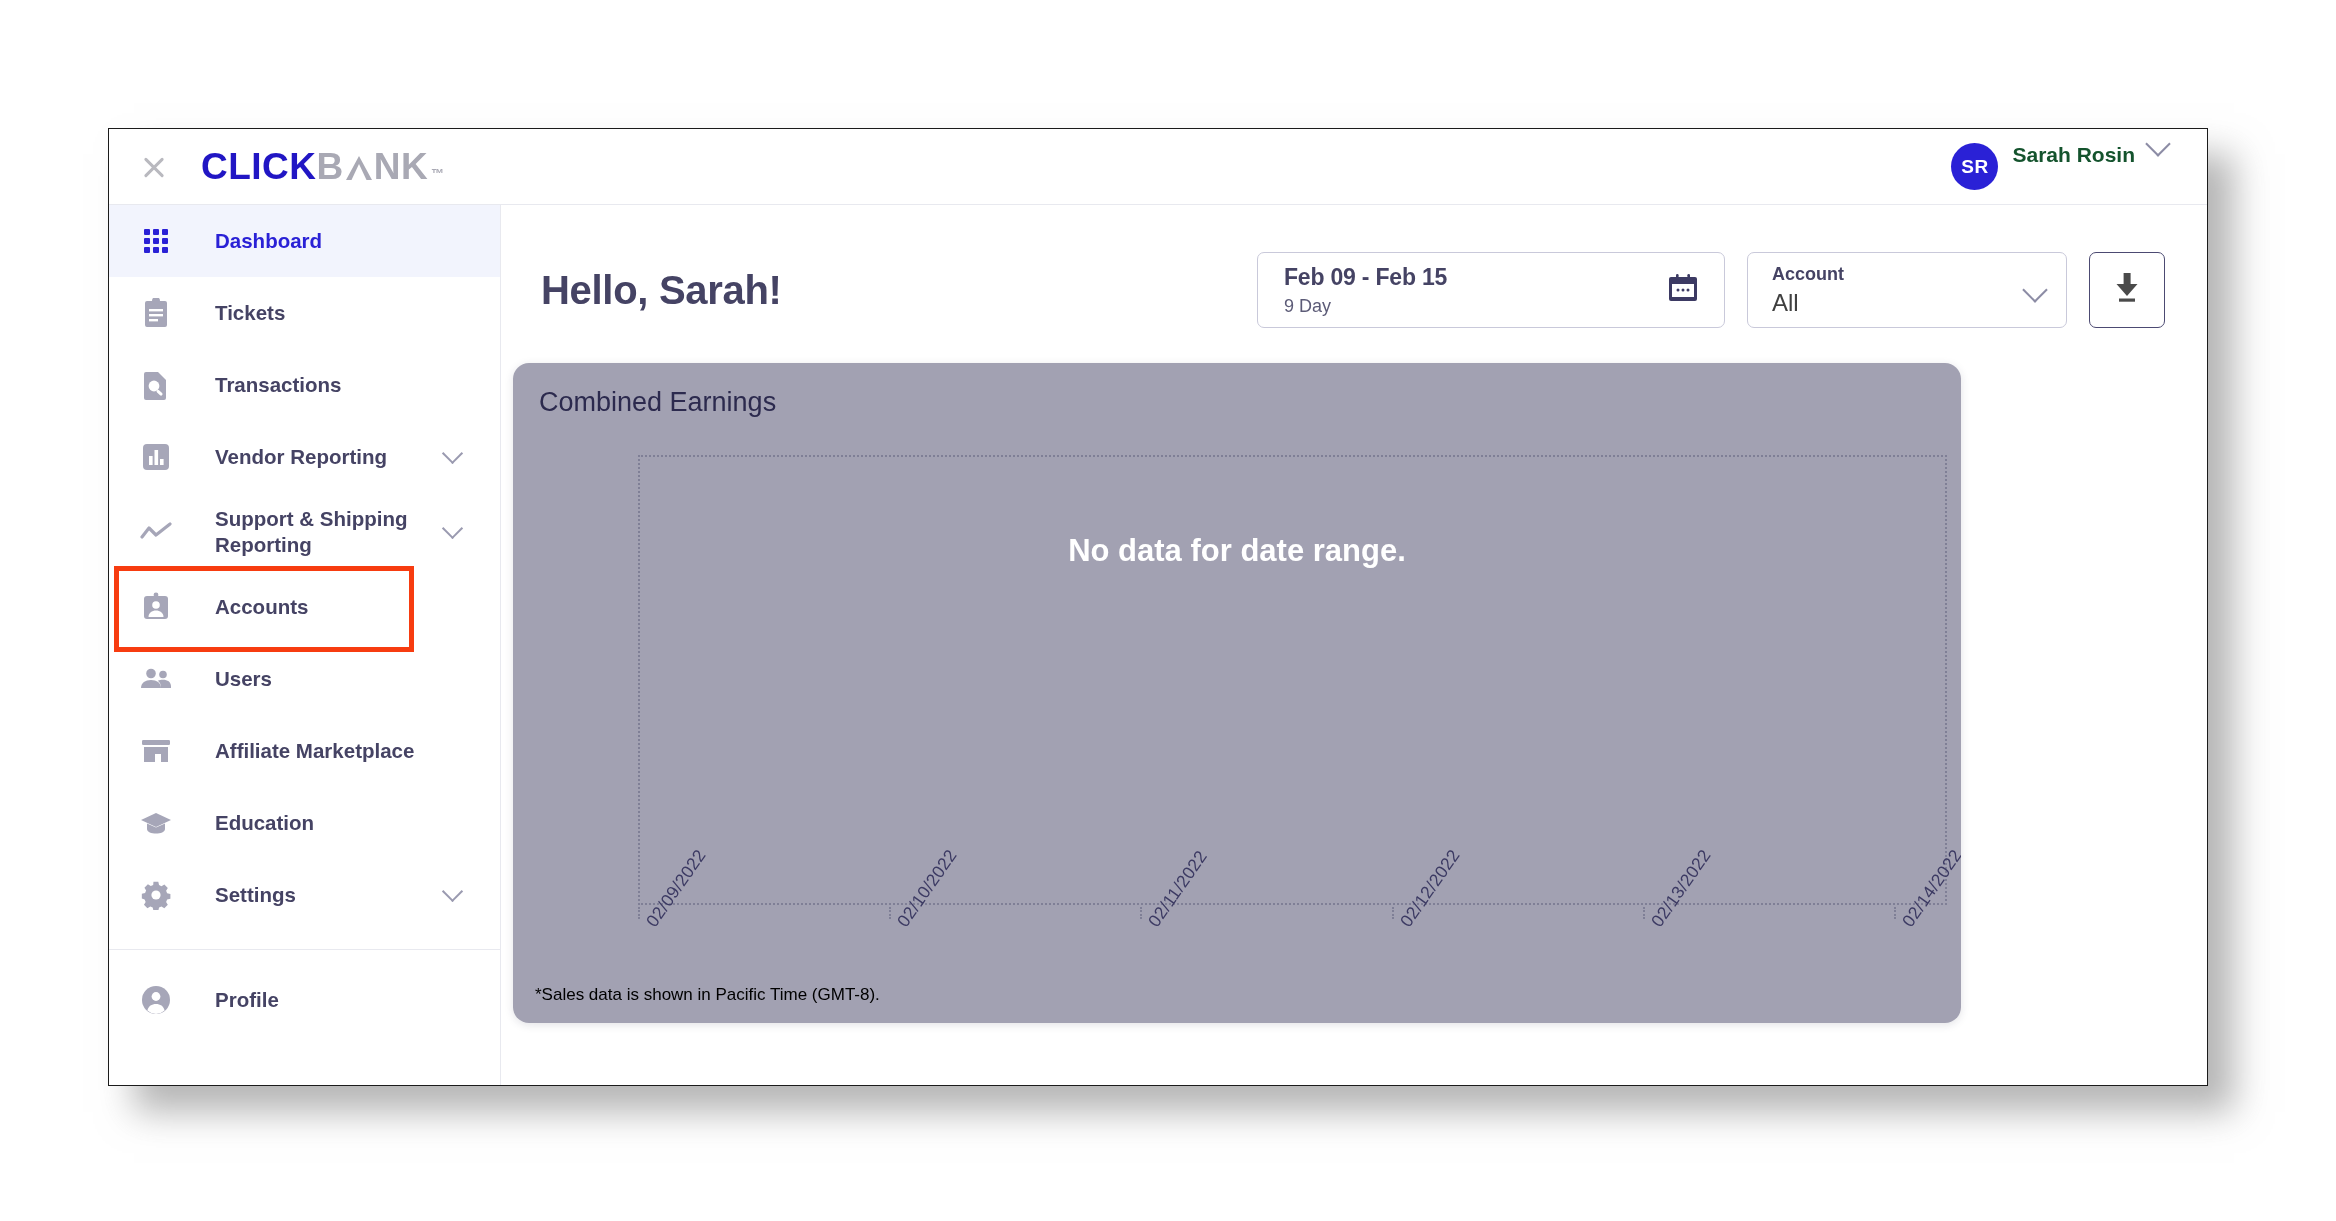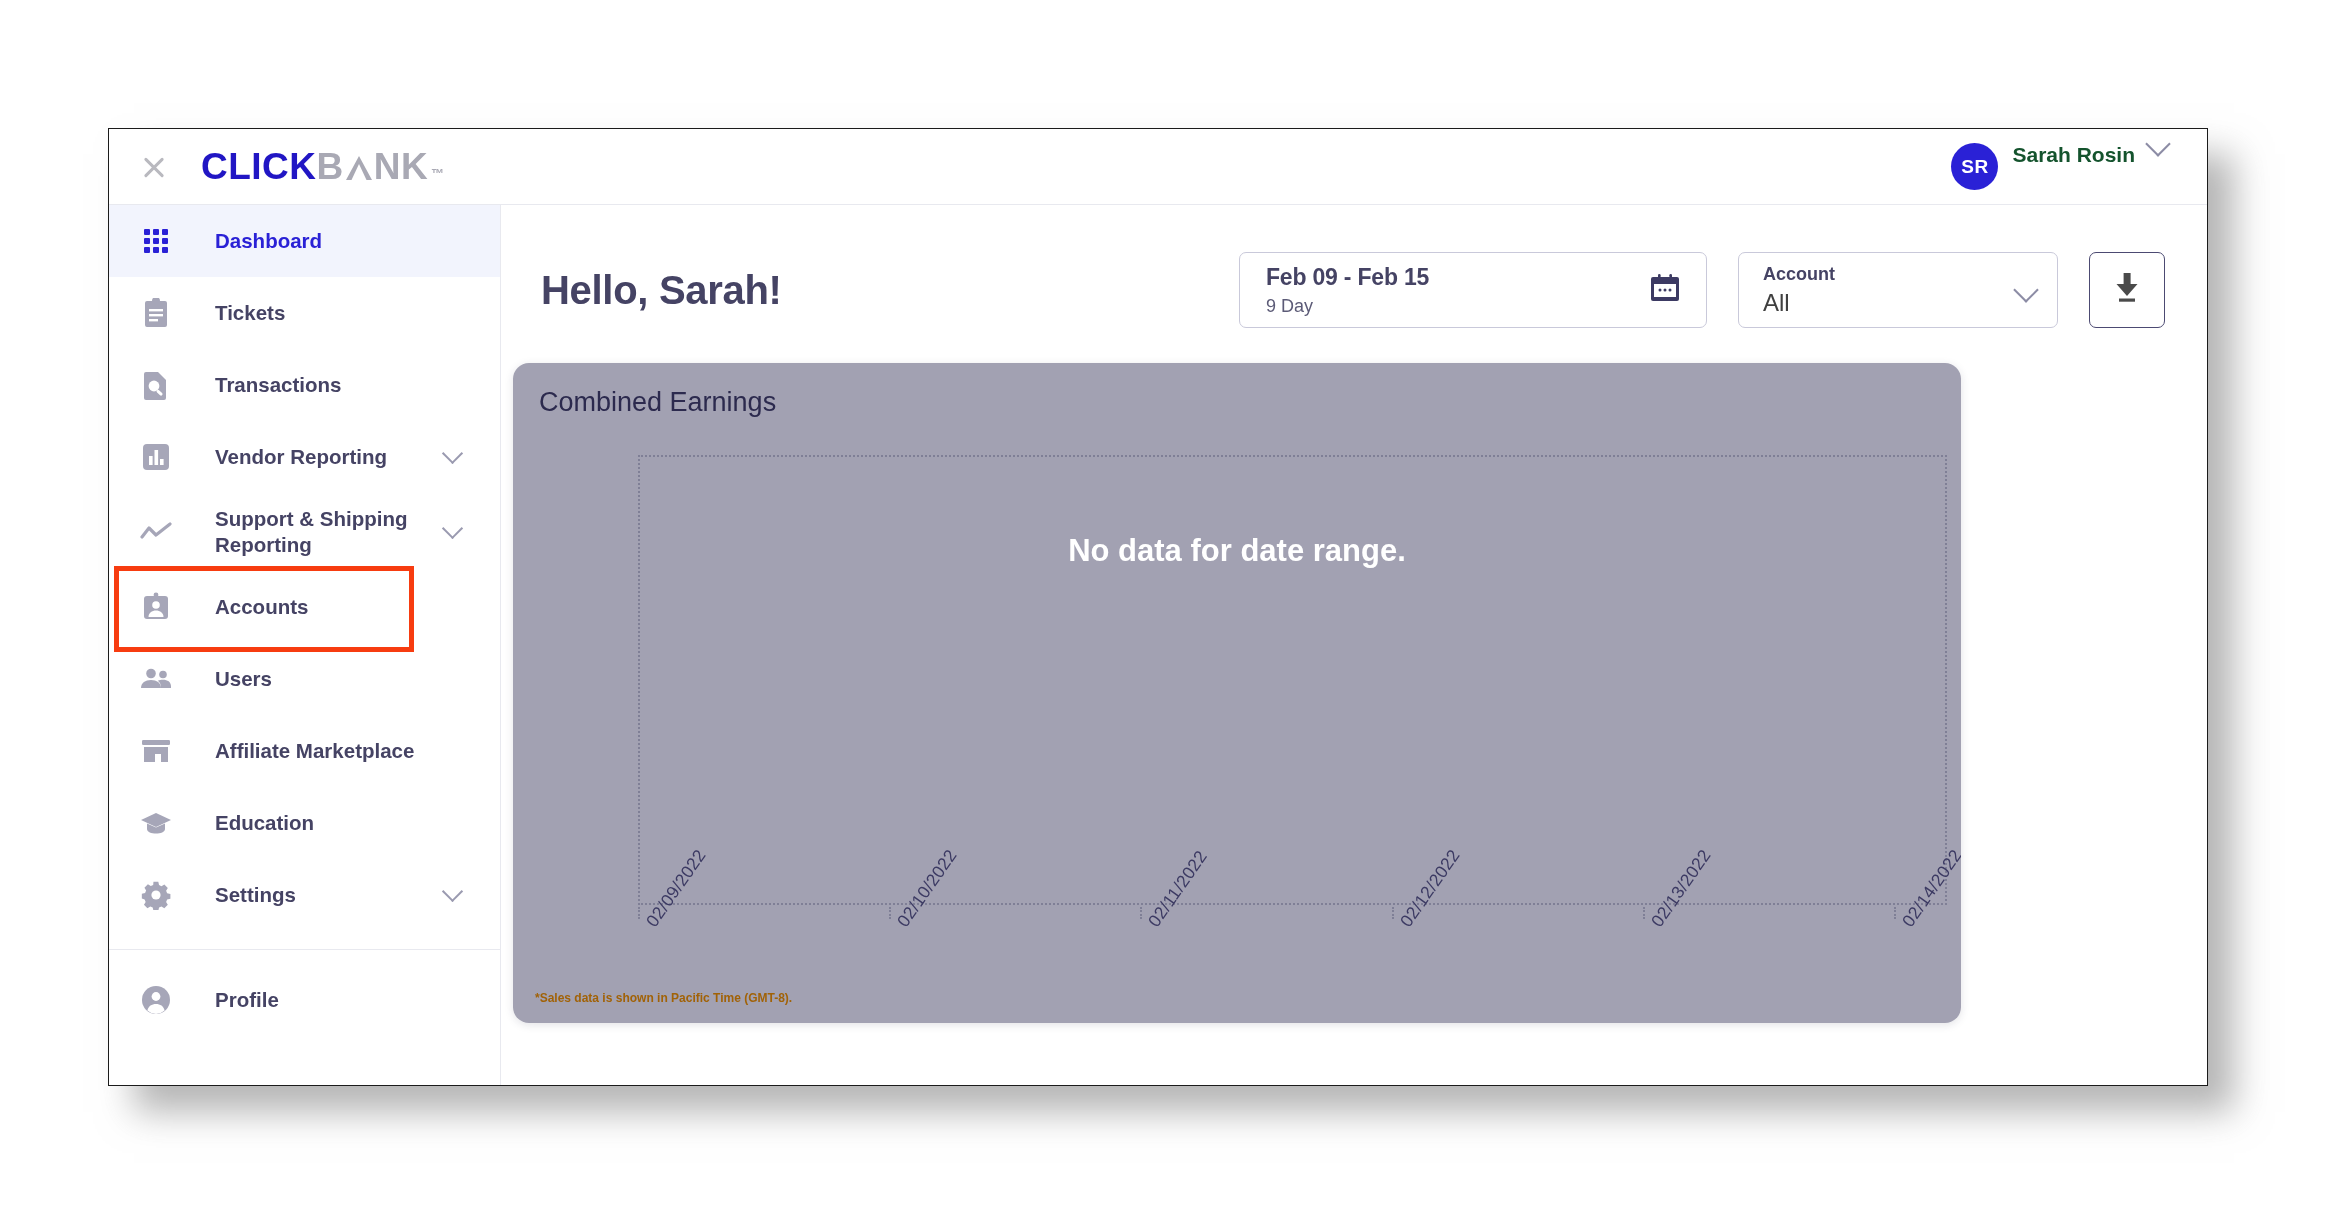"Feb 09 - Feb 15" #header-controls { gap: 31px -> 22px }
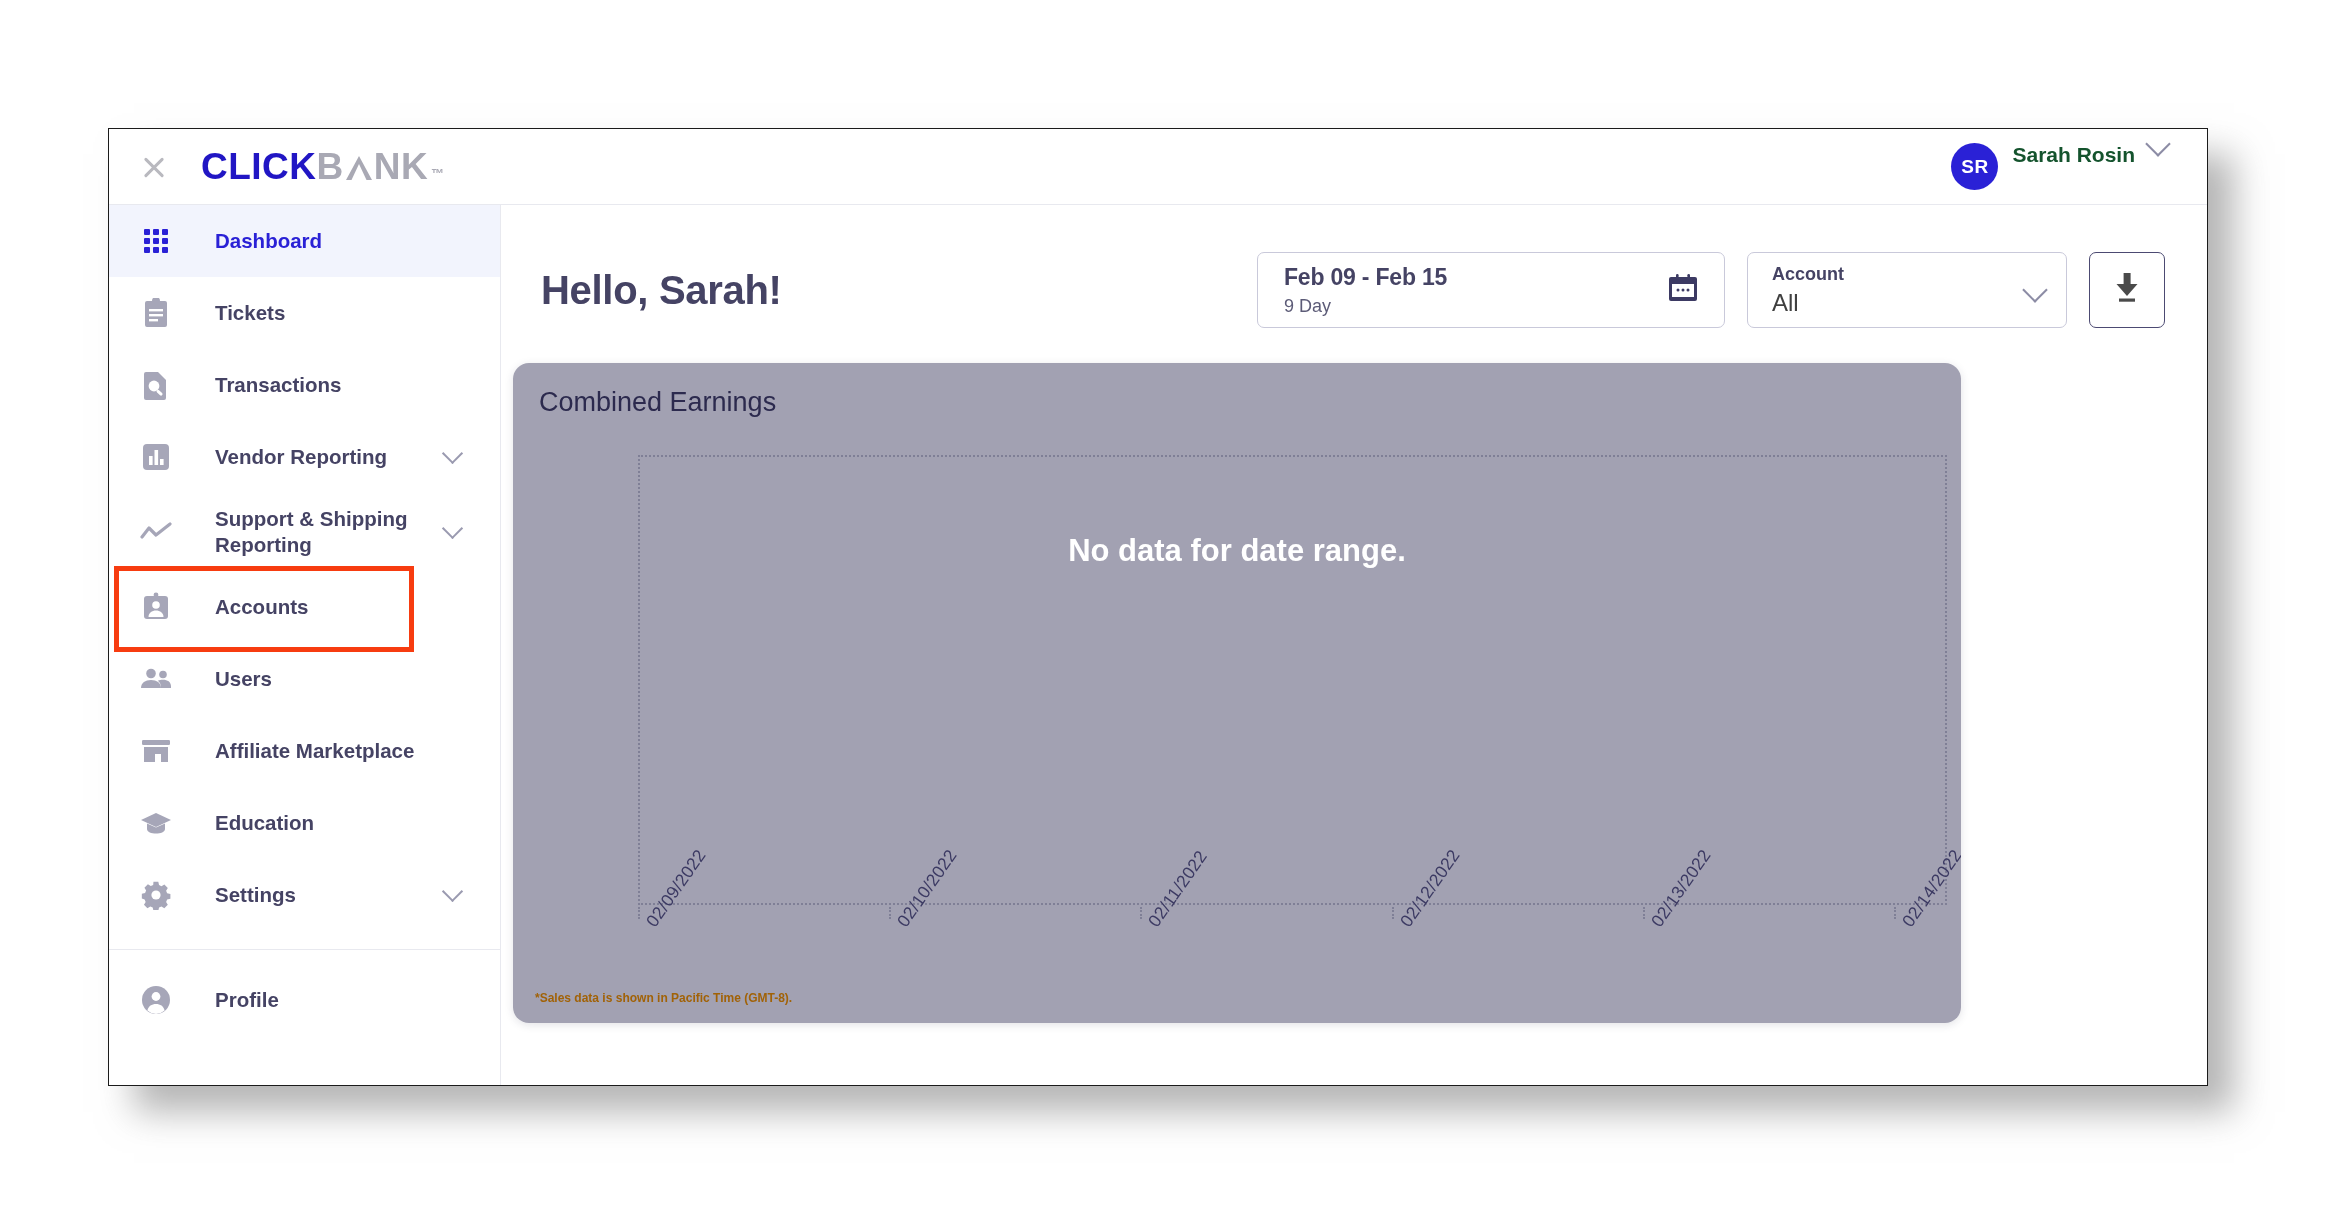"*Sales data is shown in" #footnote { color: #a16207 -> #000000; font-size: 12px -> 17px; font-weight: bold -> none }
